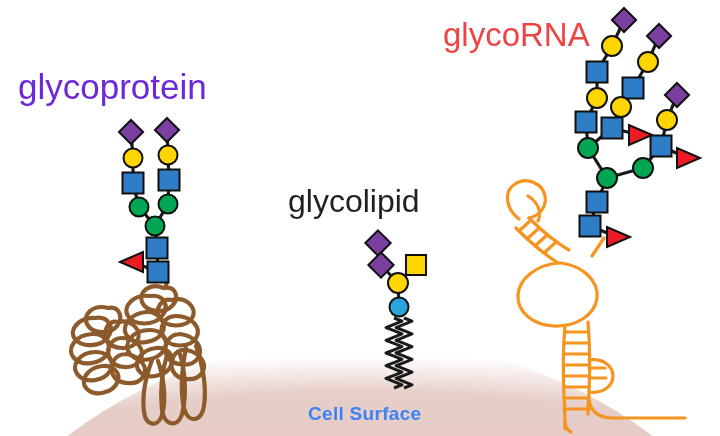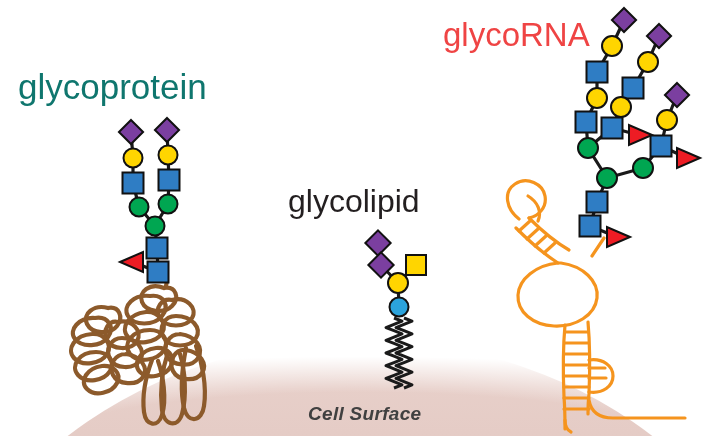"glycoprotein" #label-glycoprotein { color: #0f766e -> #6d28d9 }
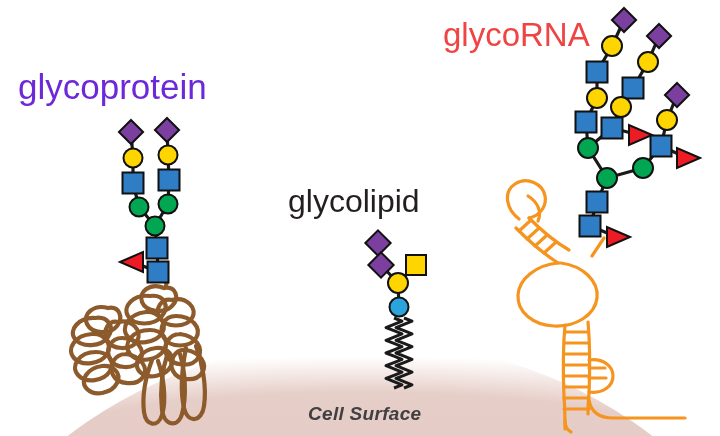"Cell Surface" #label-cellsurface { color: #404040 -> #3b82f6; font-style: italic -> none }
